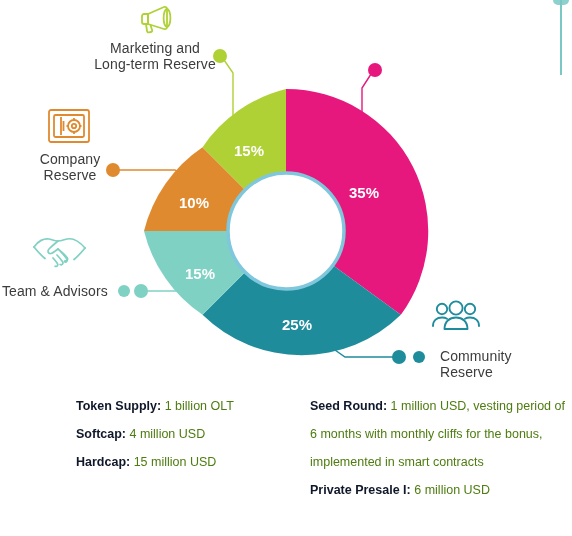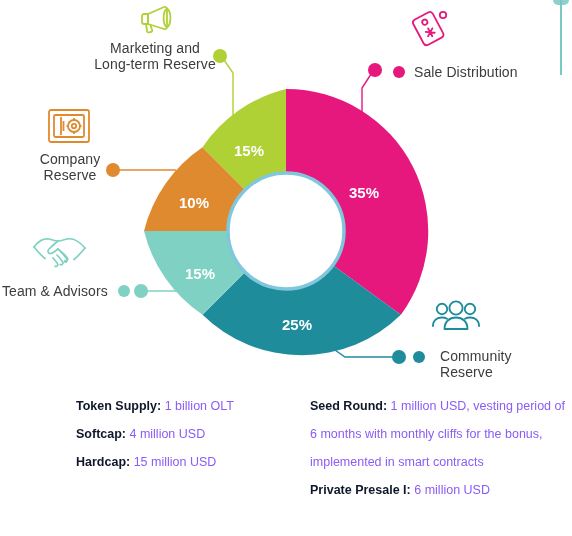"Sale Distribution" div.callout { html: <div> <span> <svg> <g> <path></path> <circle></circle> <path></path> </g> <circle></circle> </svg> </span> <div> <span></span> <span>Sale Distribution</span> </div> </div> -> none }
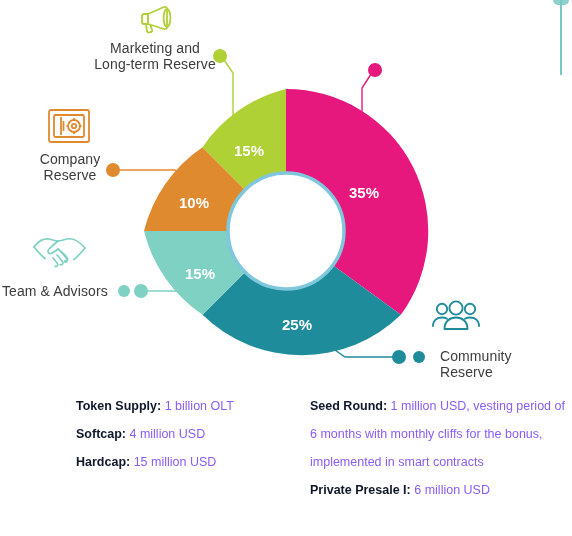"1 billion OLT" .detail-line .dv { color: #8b5cf6 -> #4d7c0f }
